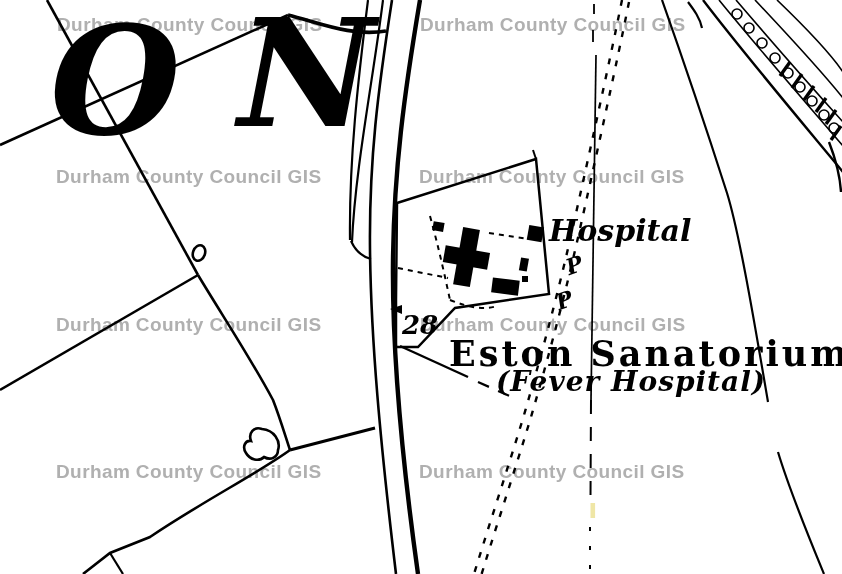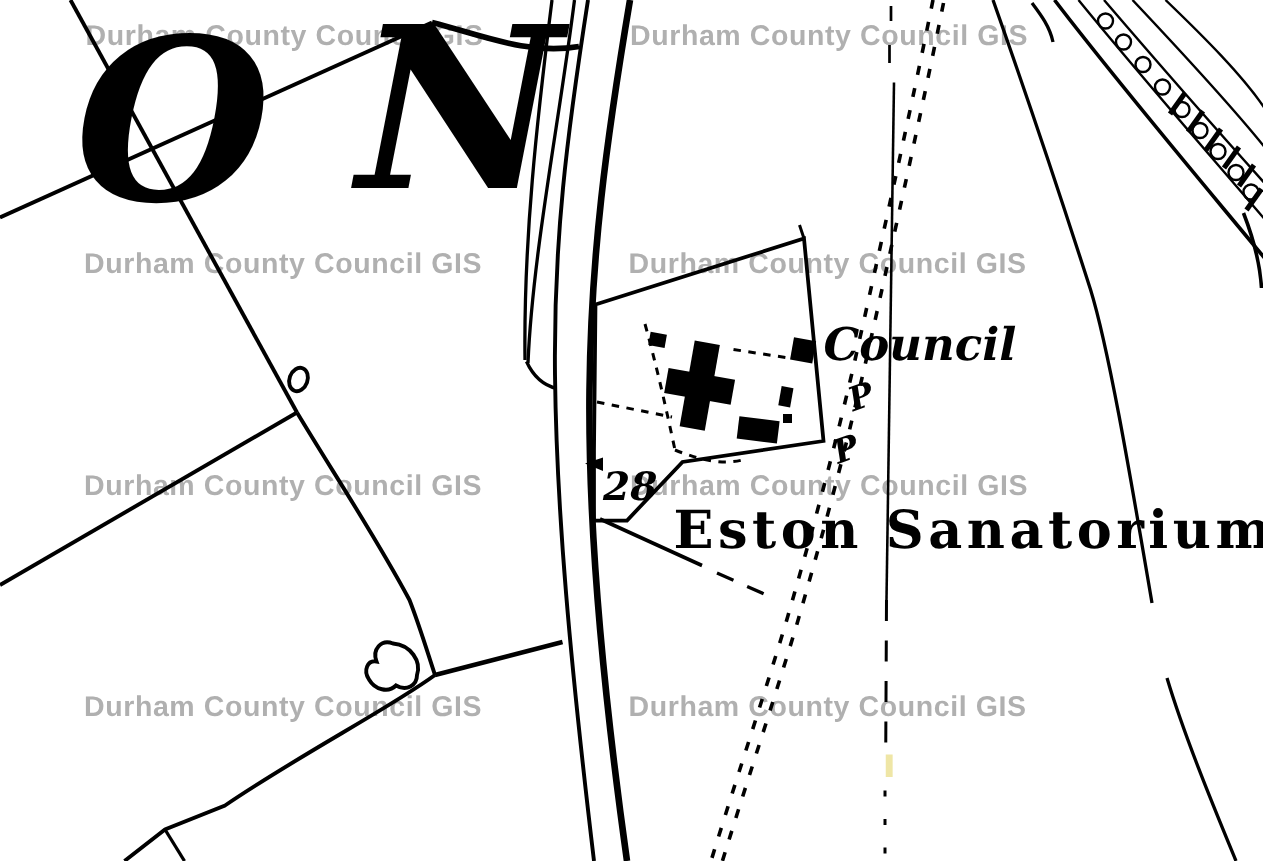"Council" div.maplabel { text: Council -> Hospital }
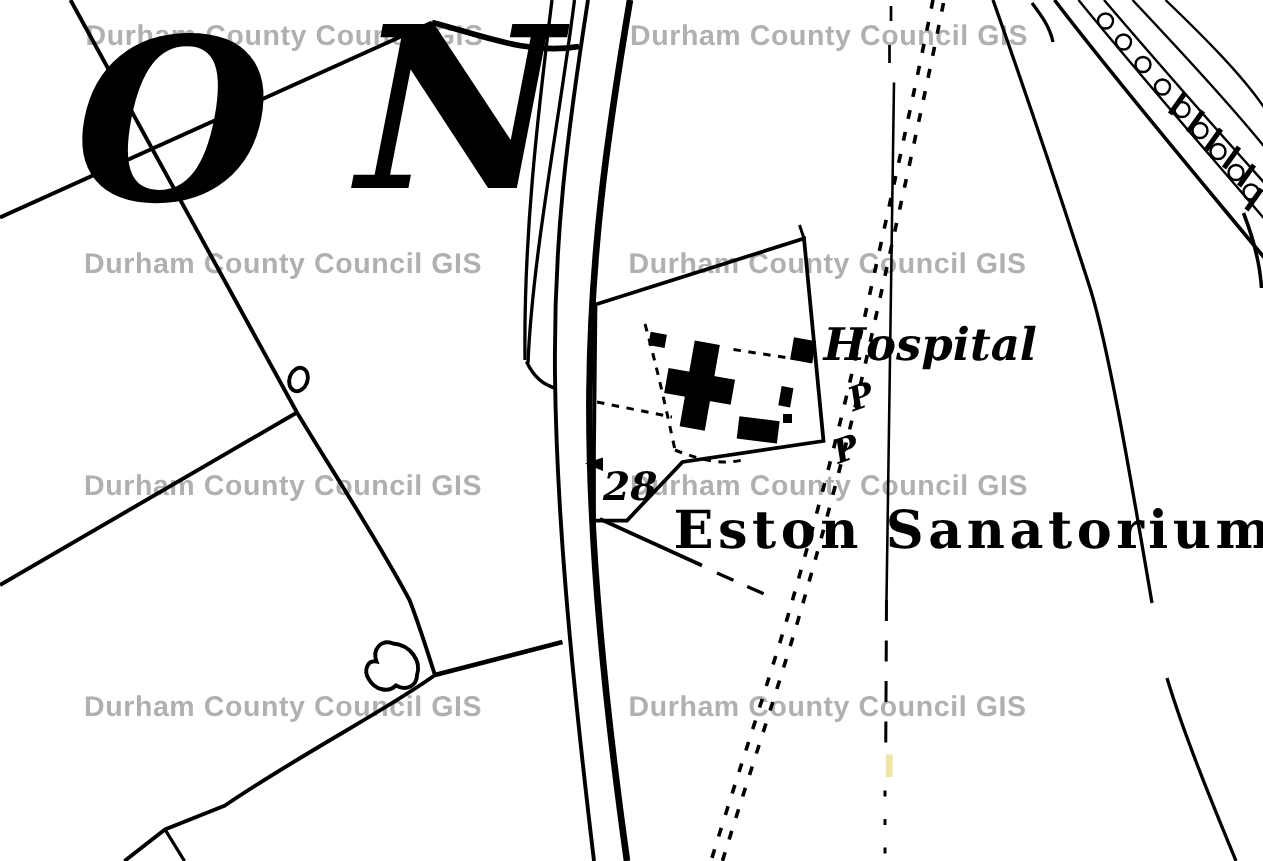"(Fever Hospital)" div.maplabel { html: none -> <div>(Fever Hospital)</div> }
